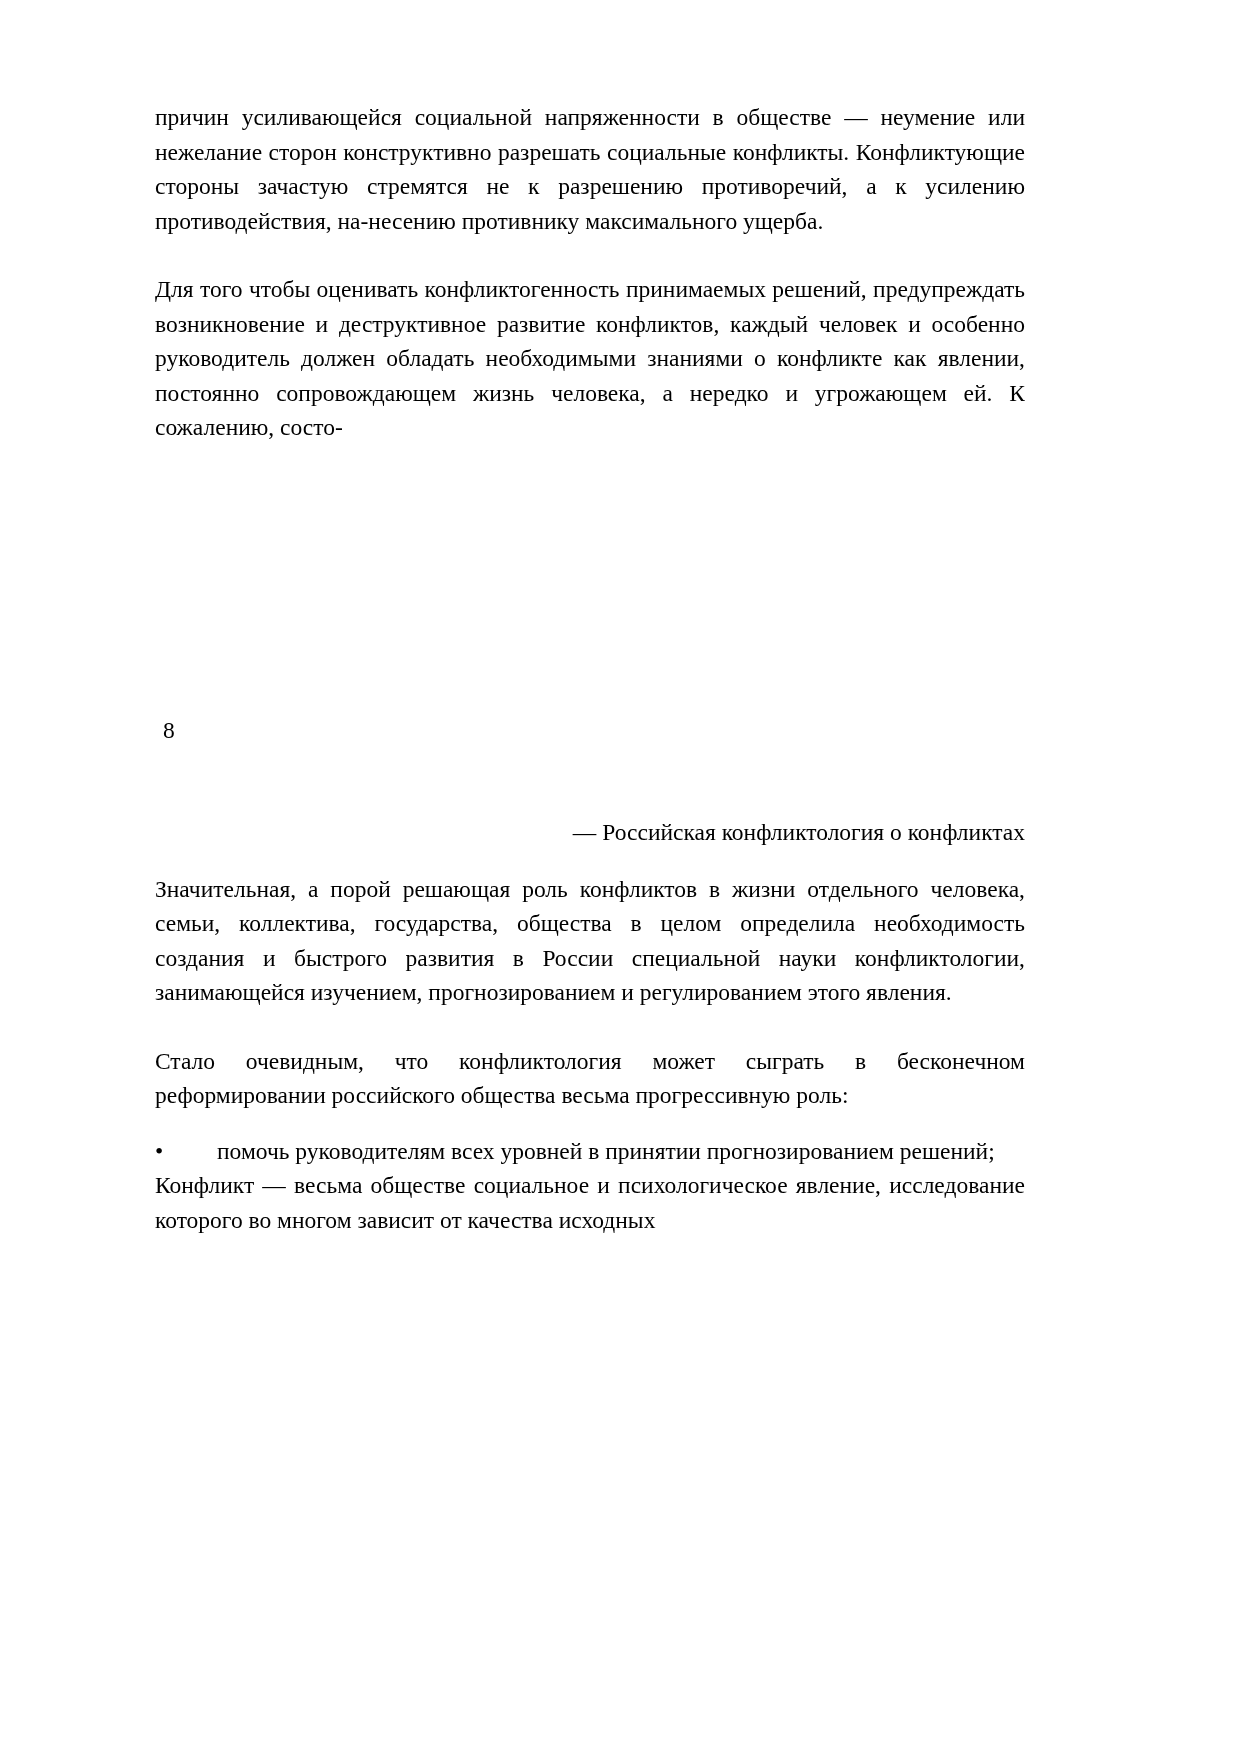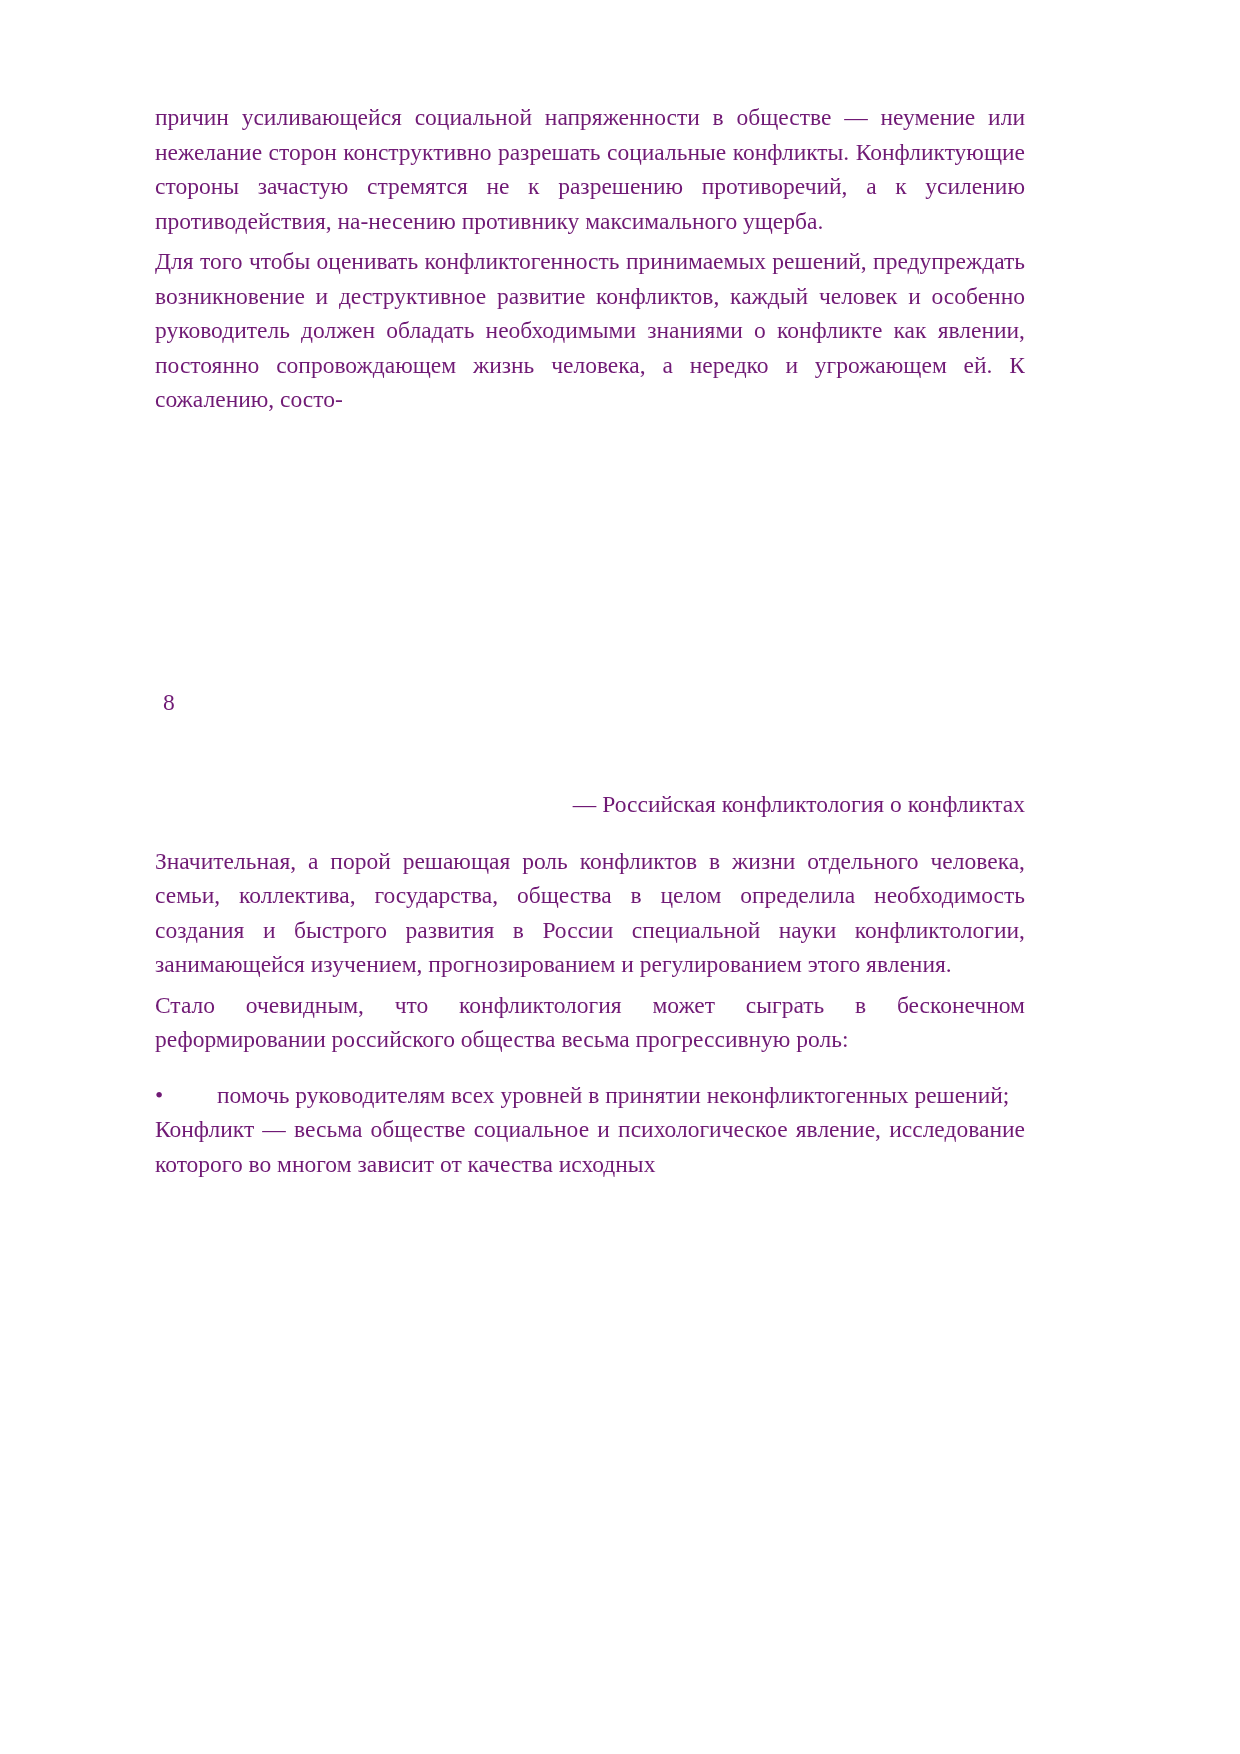"причин усиливающейся социальной" .page { color: #701a75 -> #000000 }
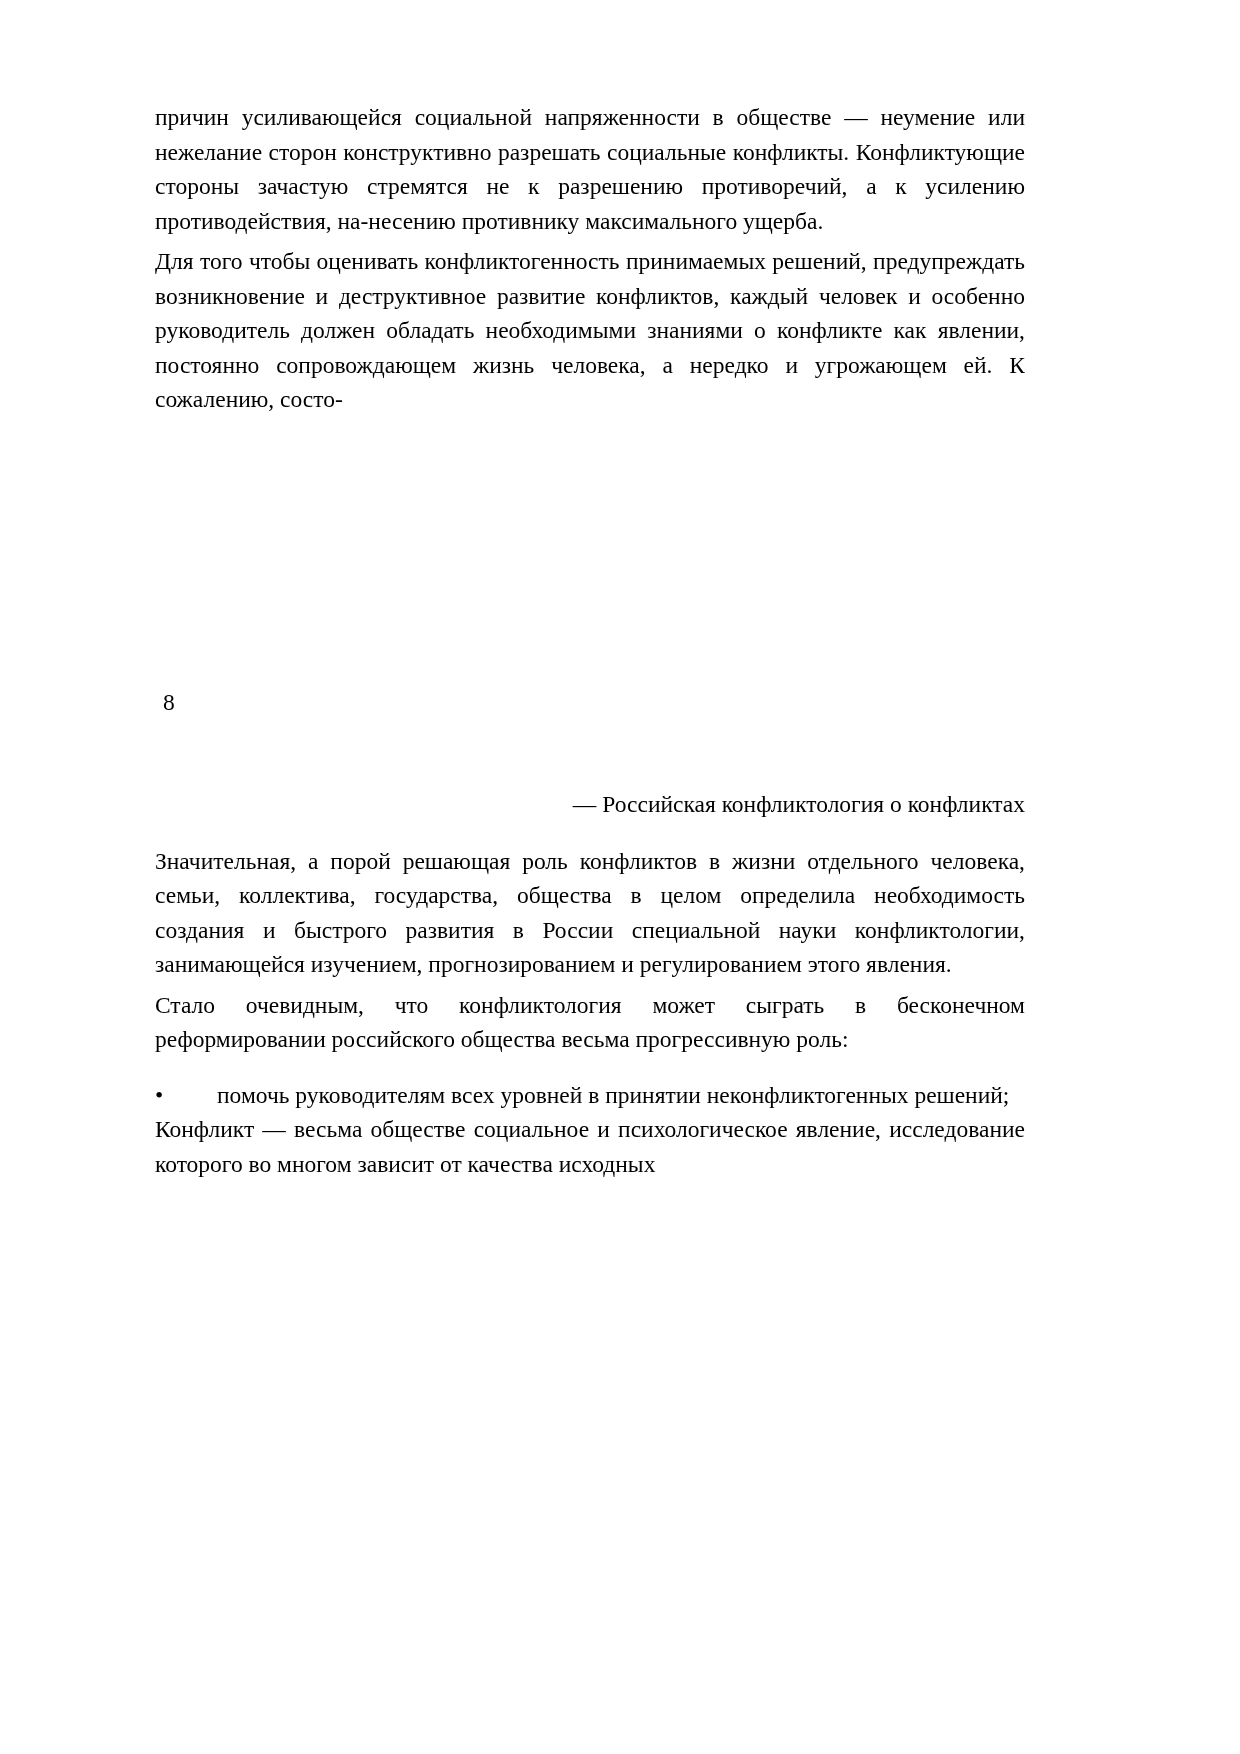"Для того чтобы оценивать" .para + .para { margin-top: 6px -> 34px }
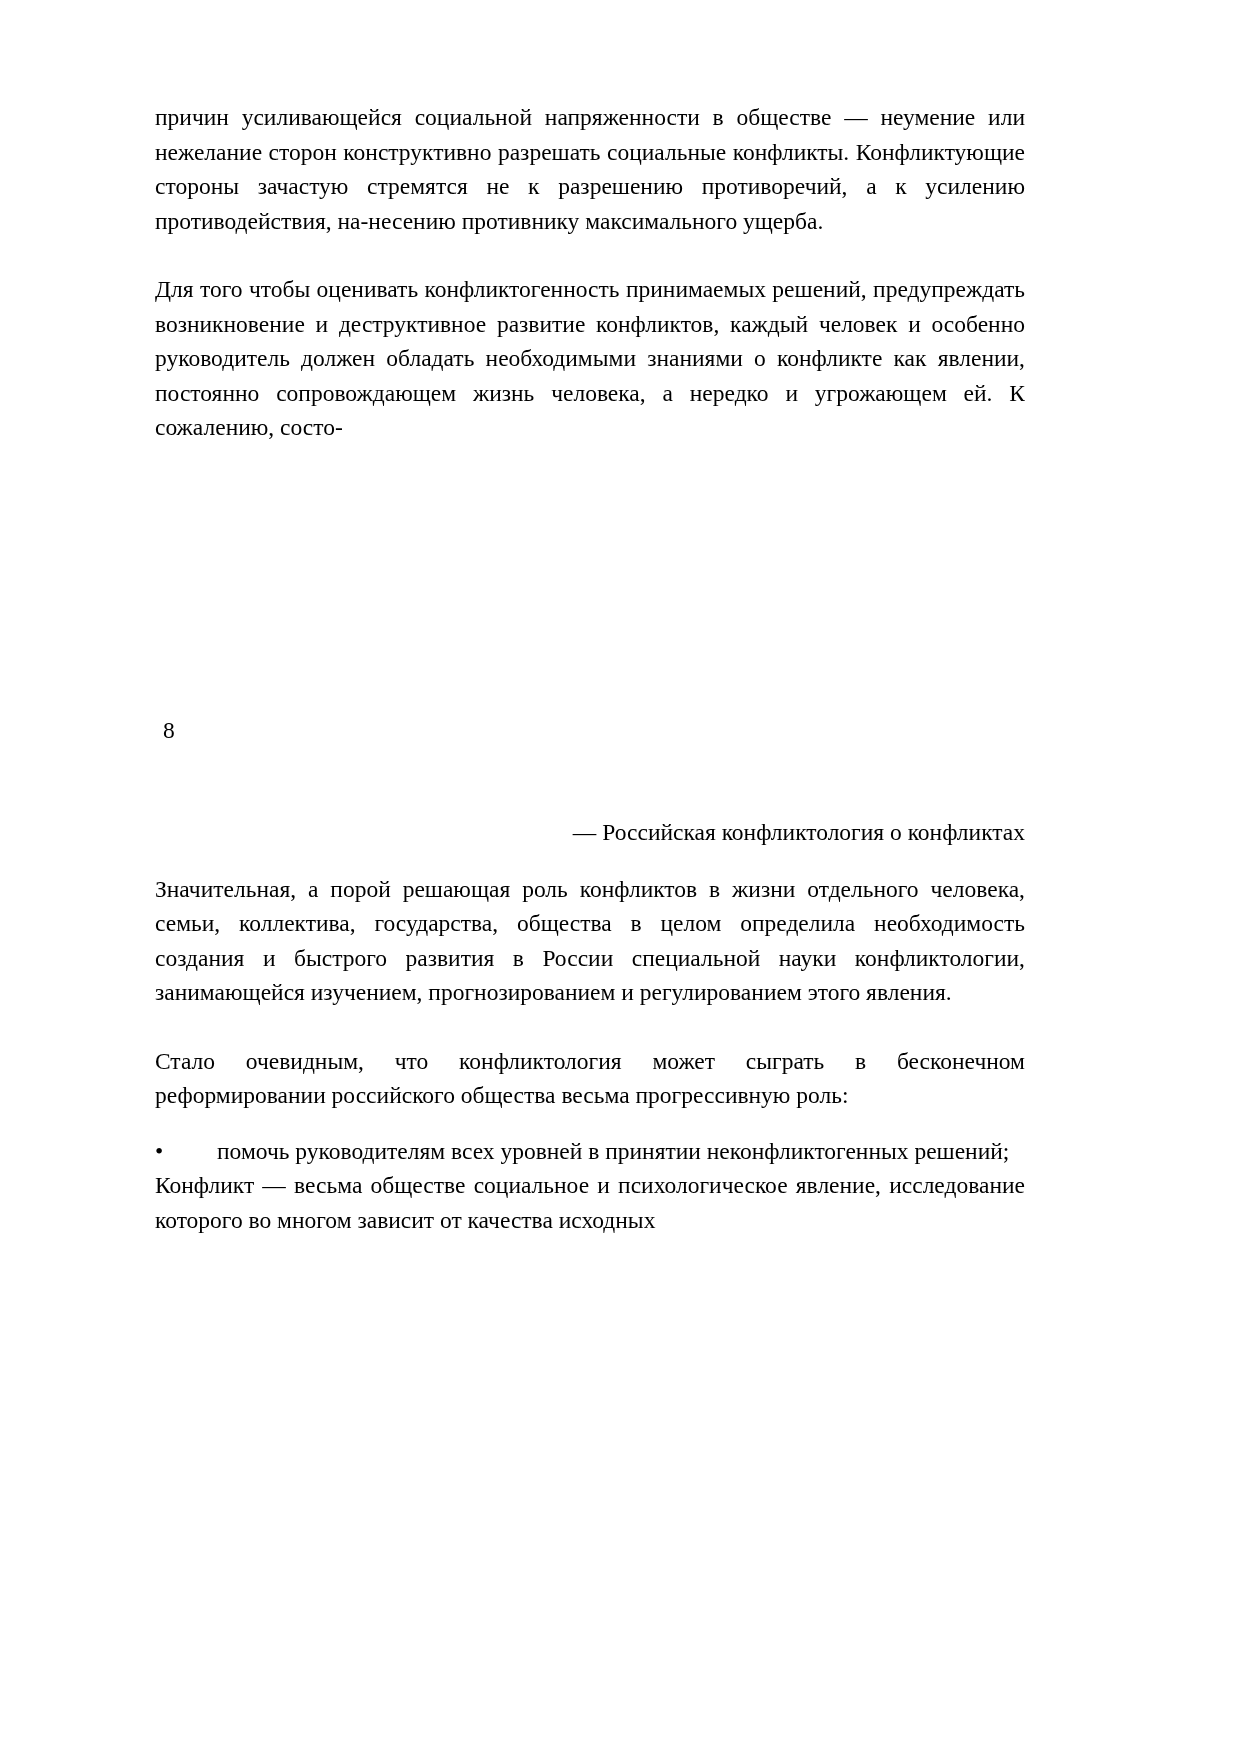"помочь руководителям всех уровней в" span { text: неконфликтогенных -> прогнозированием }
